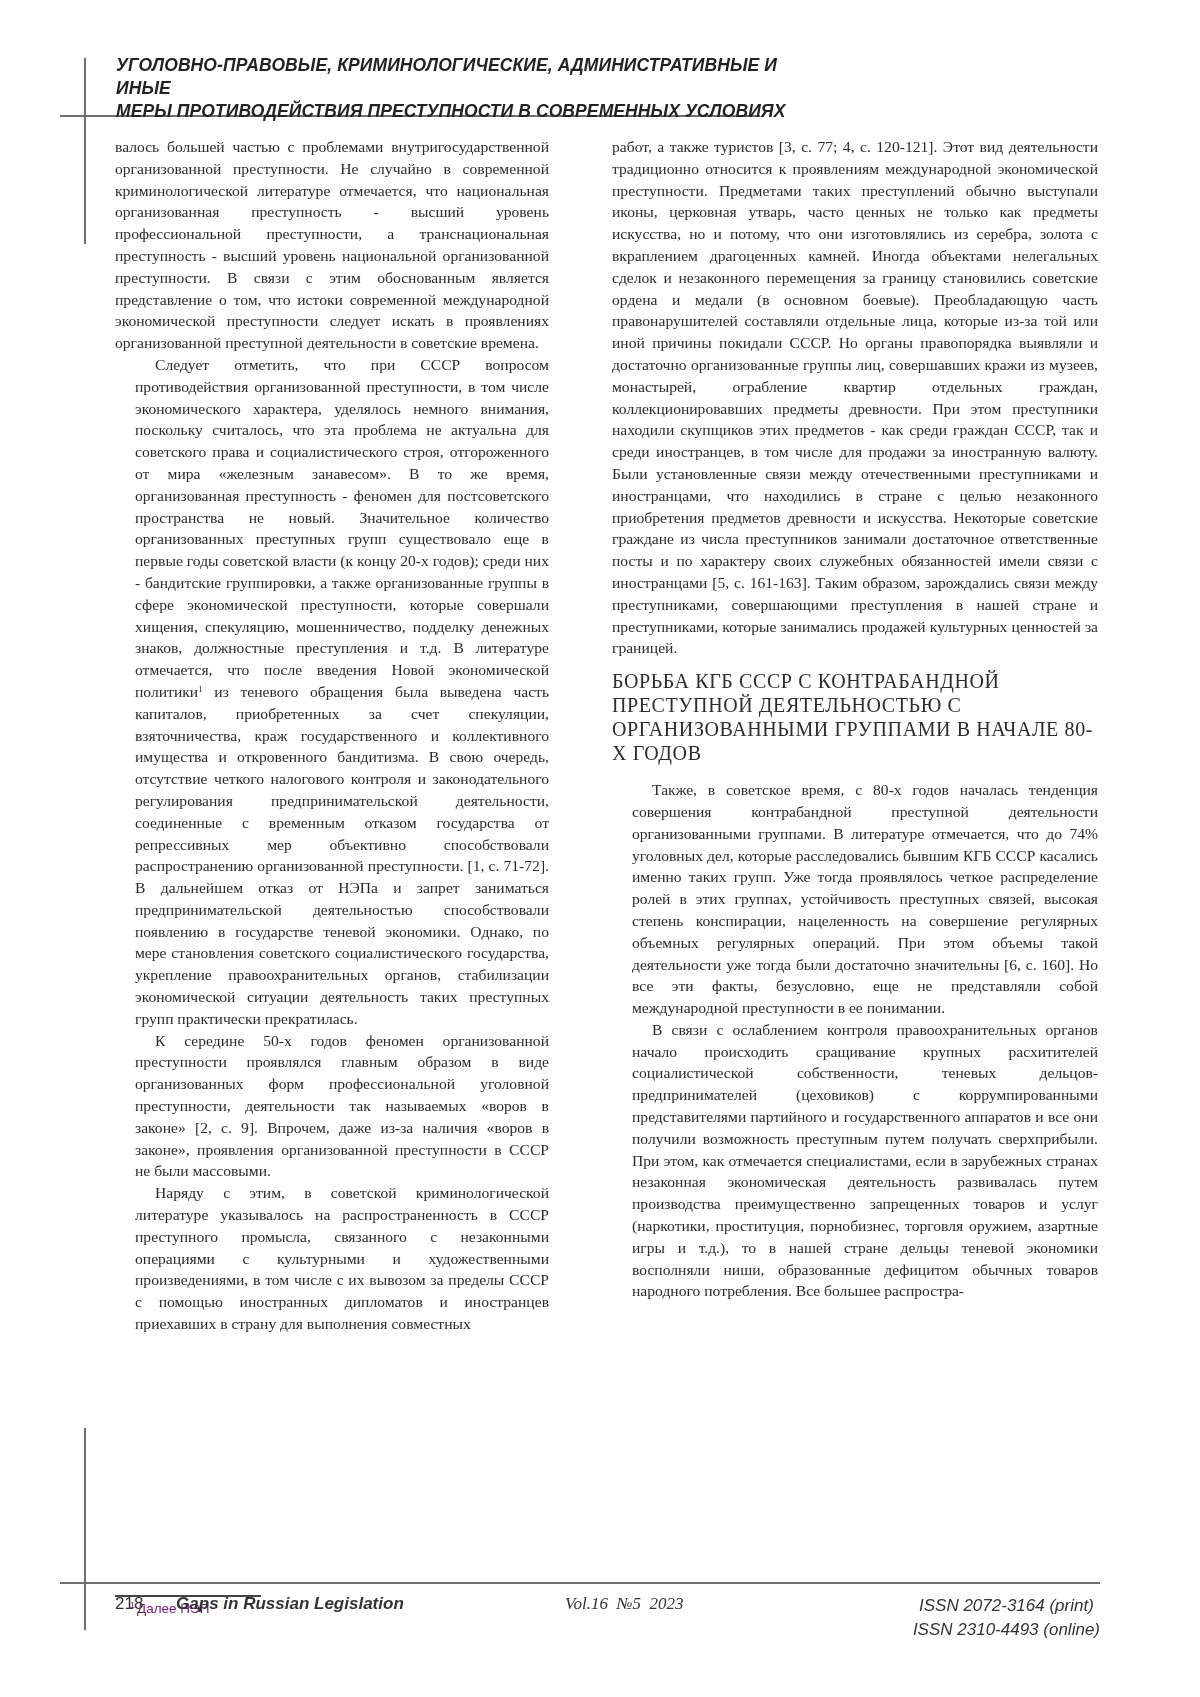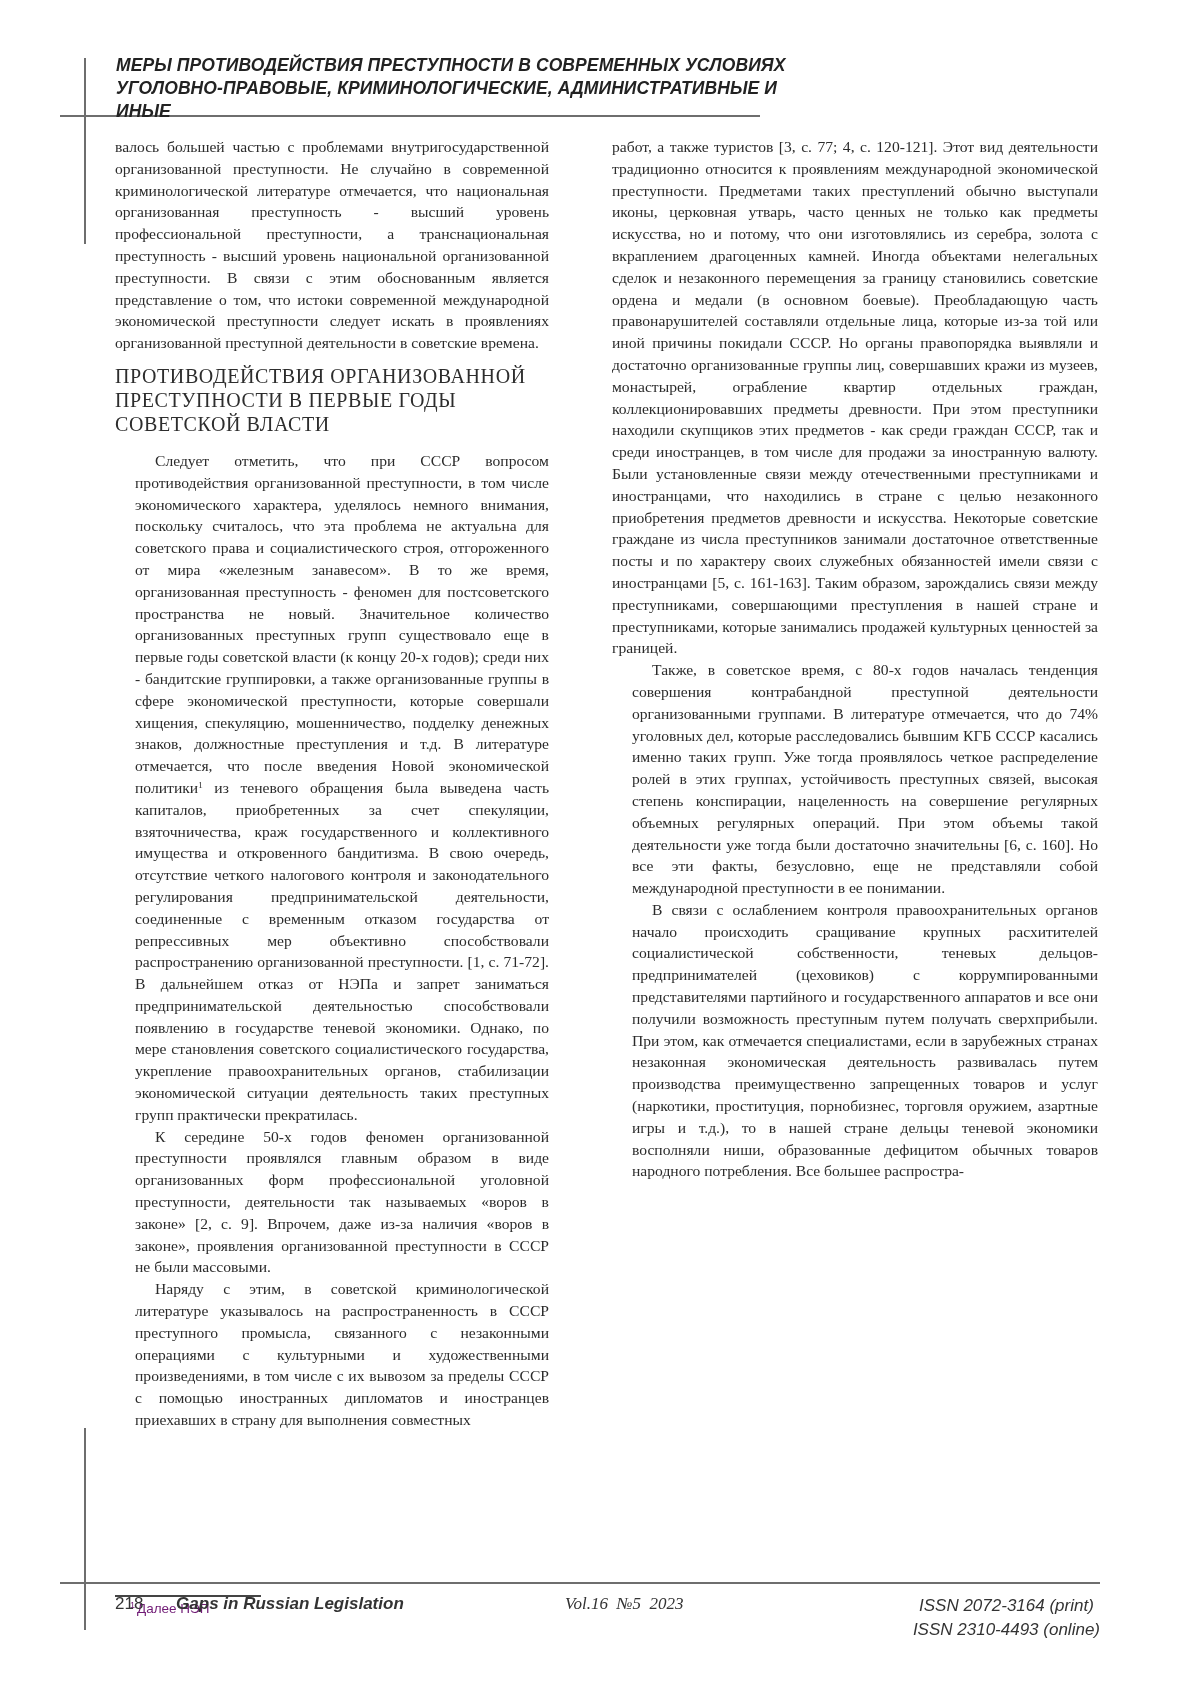"МЕРЫ ПРОТИВОДЕЙСТВИЯ ПРЕСТУПНОСТИ В" div { order: before "УГОЛОВНО-ПРАВОВЫЕ, КРИМИНОЛОГИЧЕСКИЕ," -> after "УГОЛОВНО-ПРАВОВЫЕ, КРИМИНОЛОГИЧЕСКИЕ," }
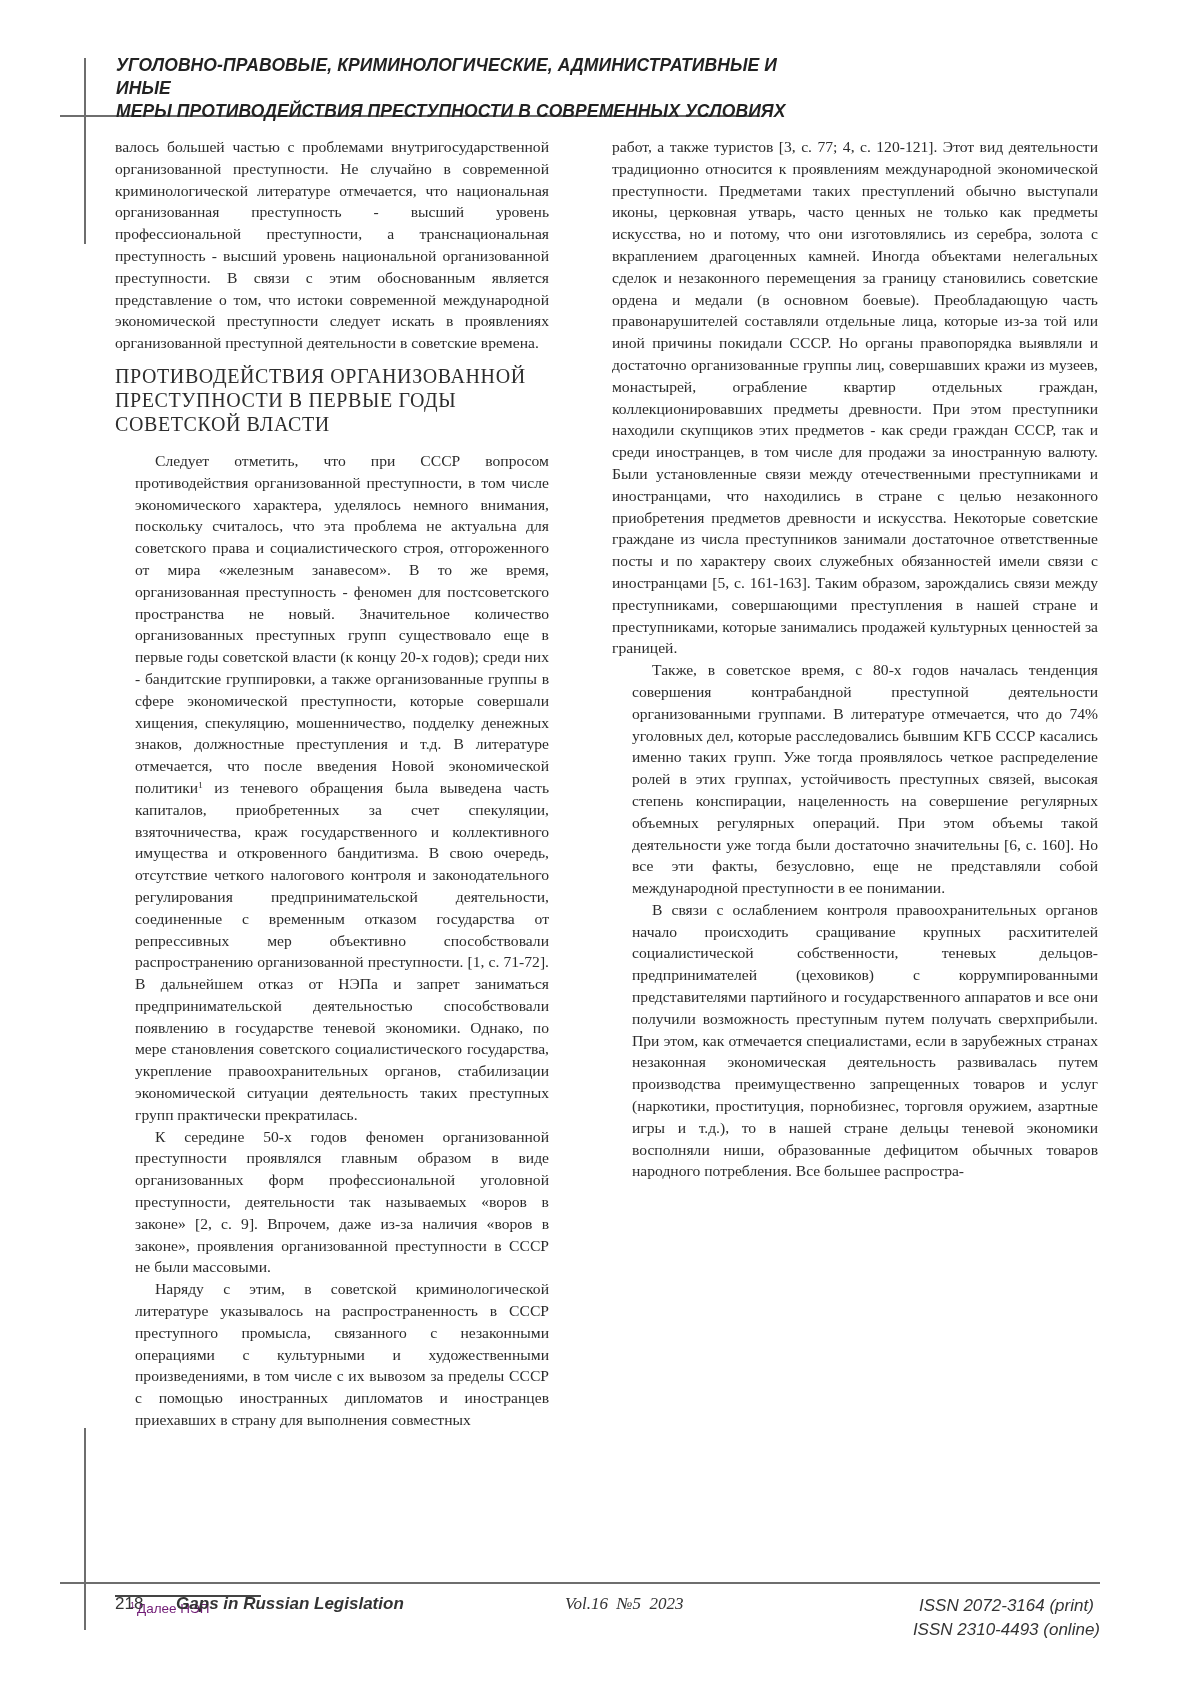"ПРОТИВОДЕЙСТВИЯ ОРГАНИЗОВАННОЙ" h2 { html: <h2>ПРОТИВОДЕЙСТВИЯ ОРГАНИЗОВАННОЙ ПРЕСТУПНОСТИ В ПЕРВЫЕ ГОДЫ СОВЕТСКОЙ ВЛАСТИ</h2> -> none }
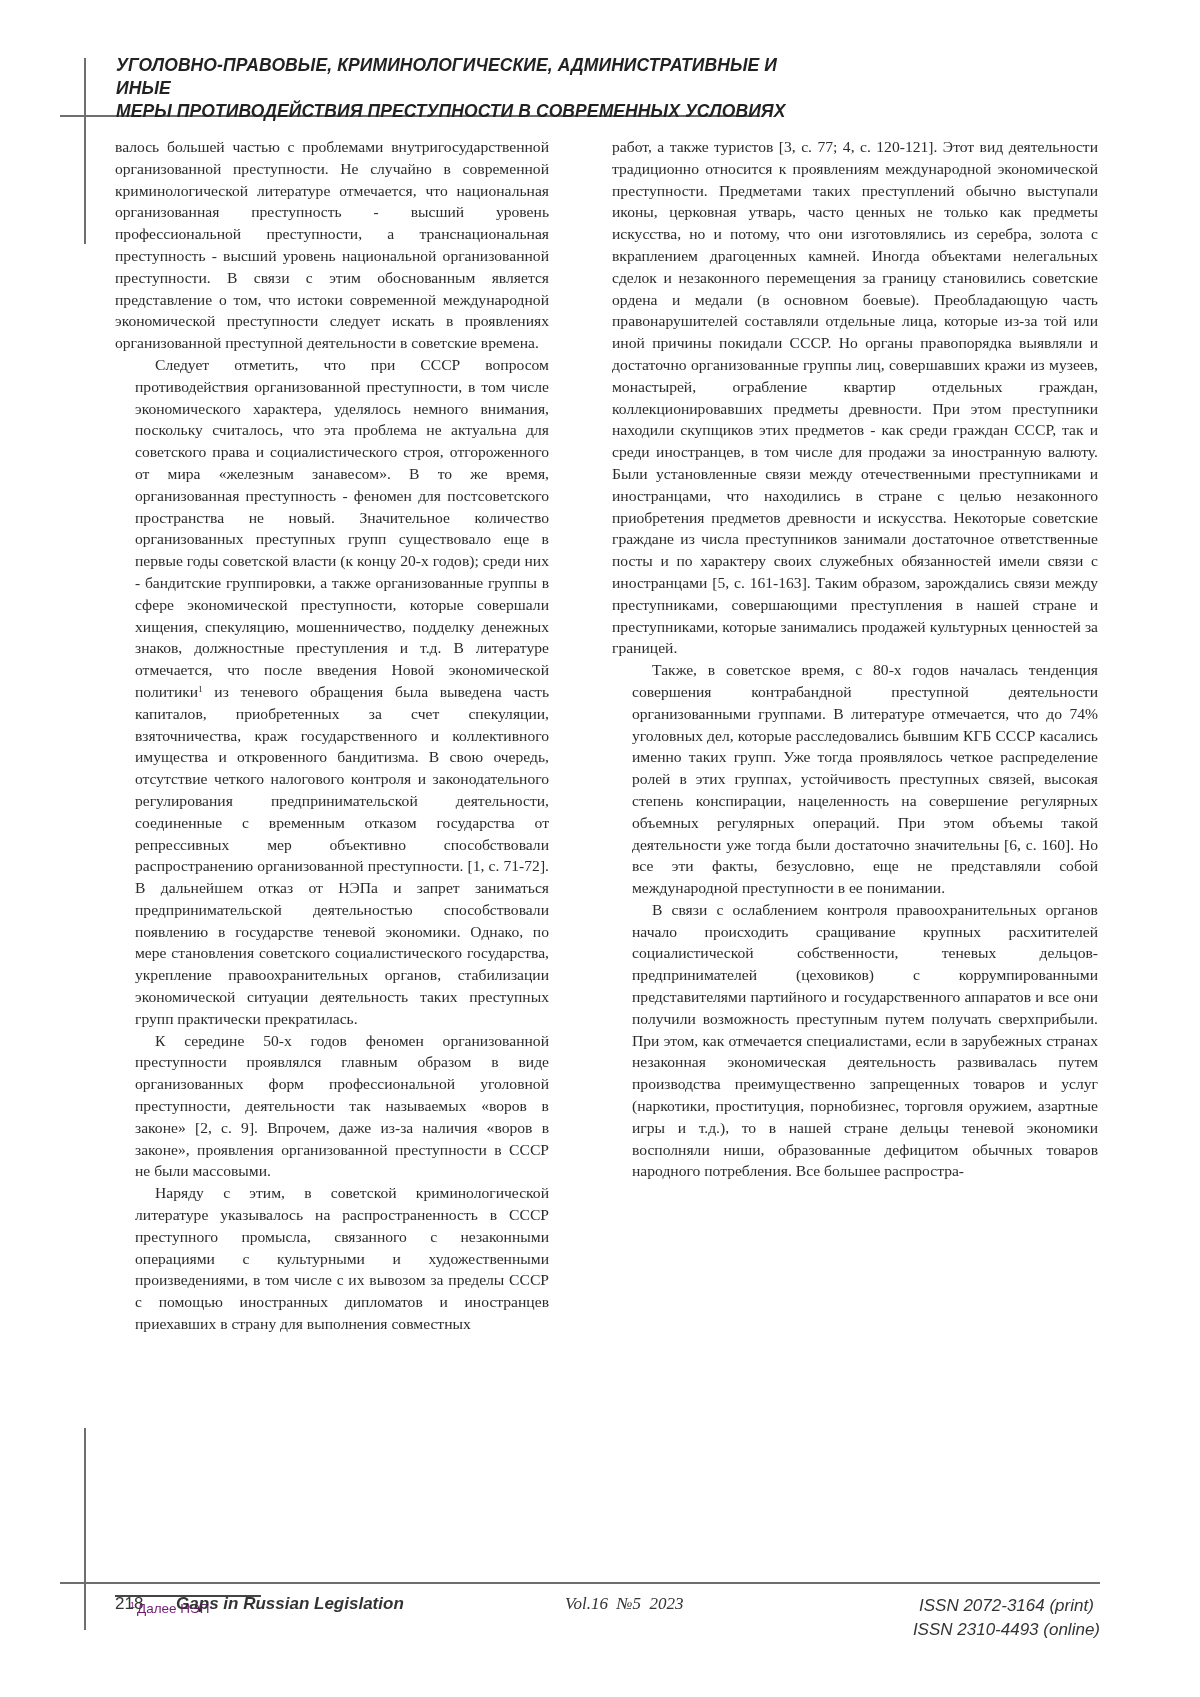"БОРЬБА КГБ СССР С КОНТРАБАНДНОЙ" h2 { html: none -> <h2>БОРЬБА КГБ СССР С КОНТРАБАНДНОЙ ПРЕСТУПНОЙ ДЕЯТЕЛЬНОСТЬЮ С ОРГАНИЗОВАННЫМИ ГРУППАМИ В НАЧАЛЕ 80-Х ГОДОВ</h2> }
